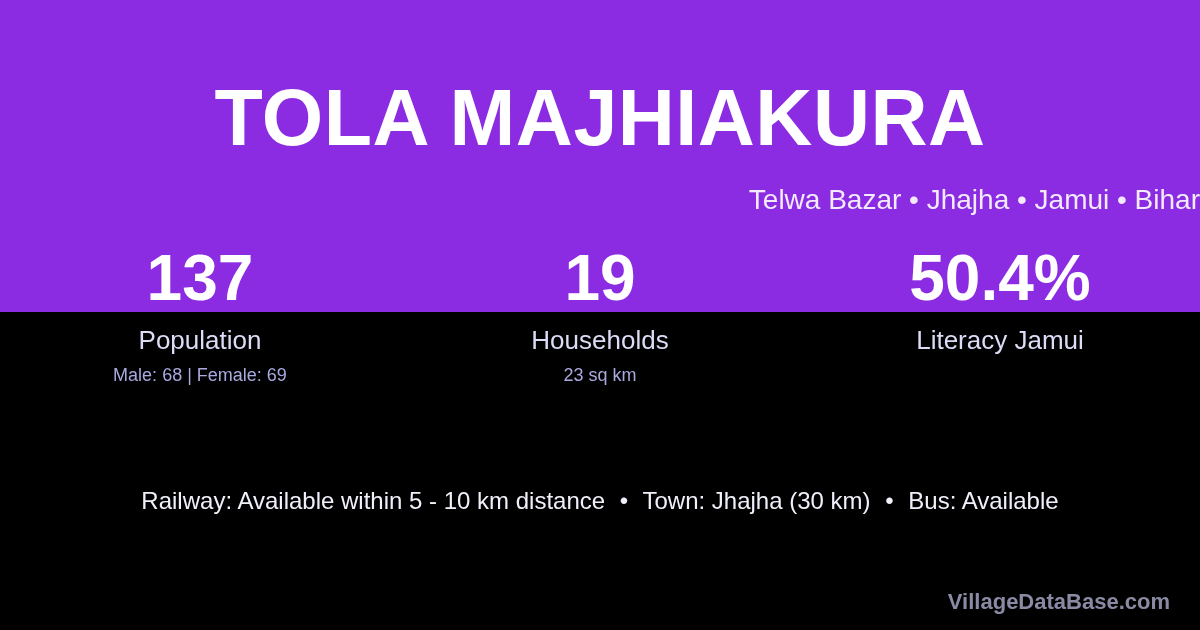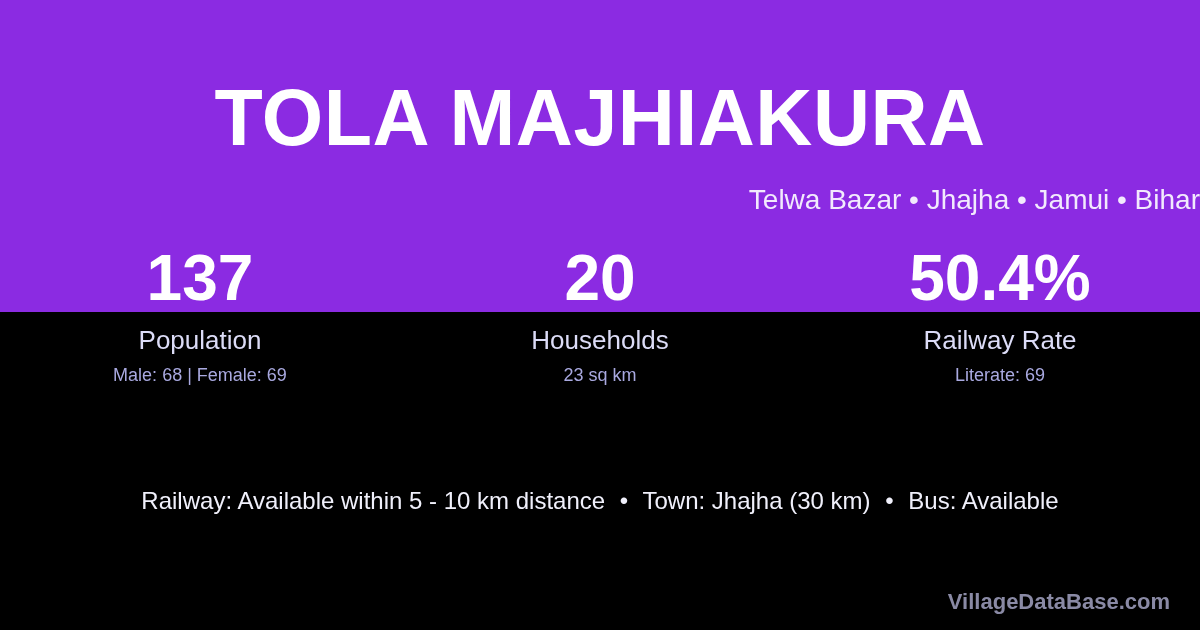"20" div.stat-value { text: 20 -> 19 }
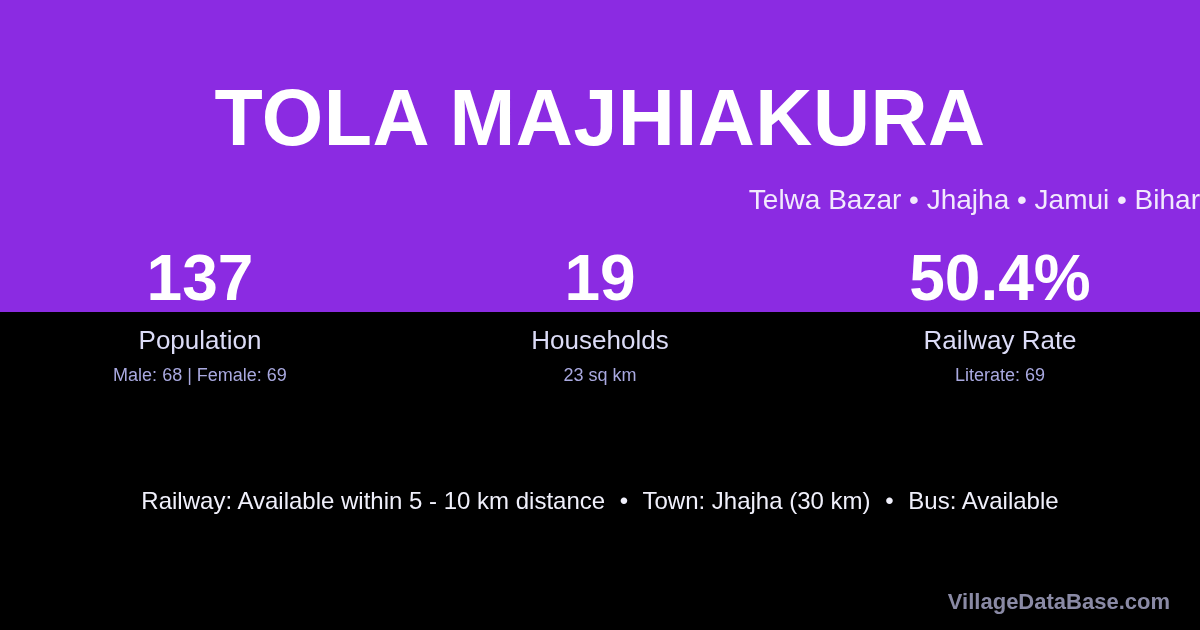"Railway Rate" div.stat-label { text: Railway Rate -> Literacy Jamui }
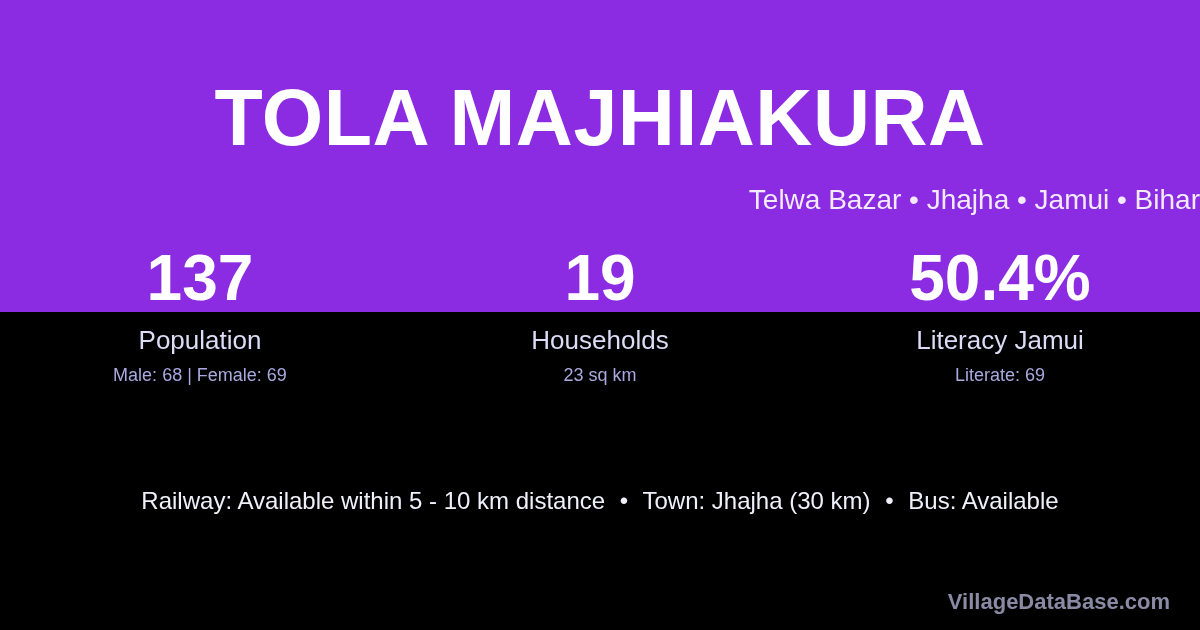"Literate: 69" div.stat-sub { html: <div>Literate: 69</div> -> none }
